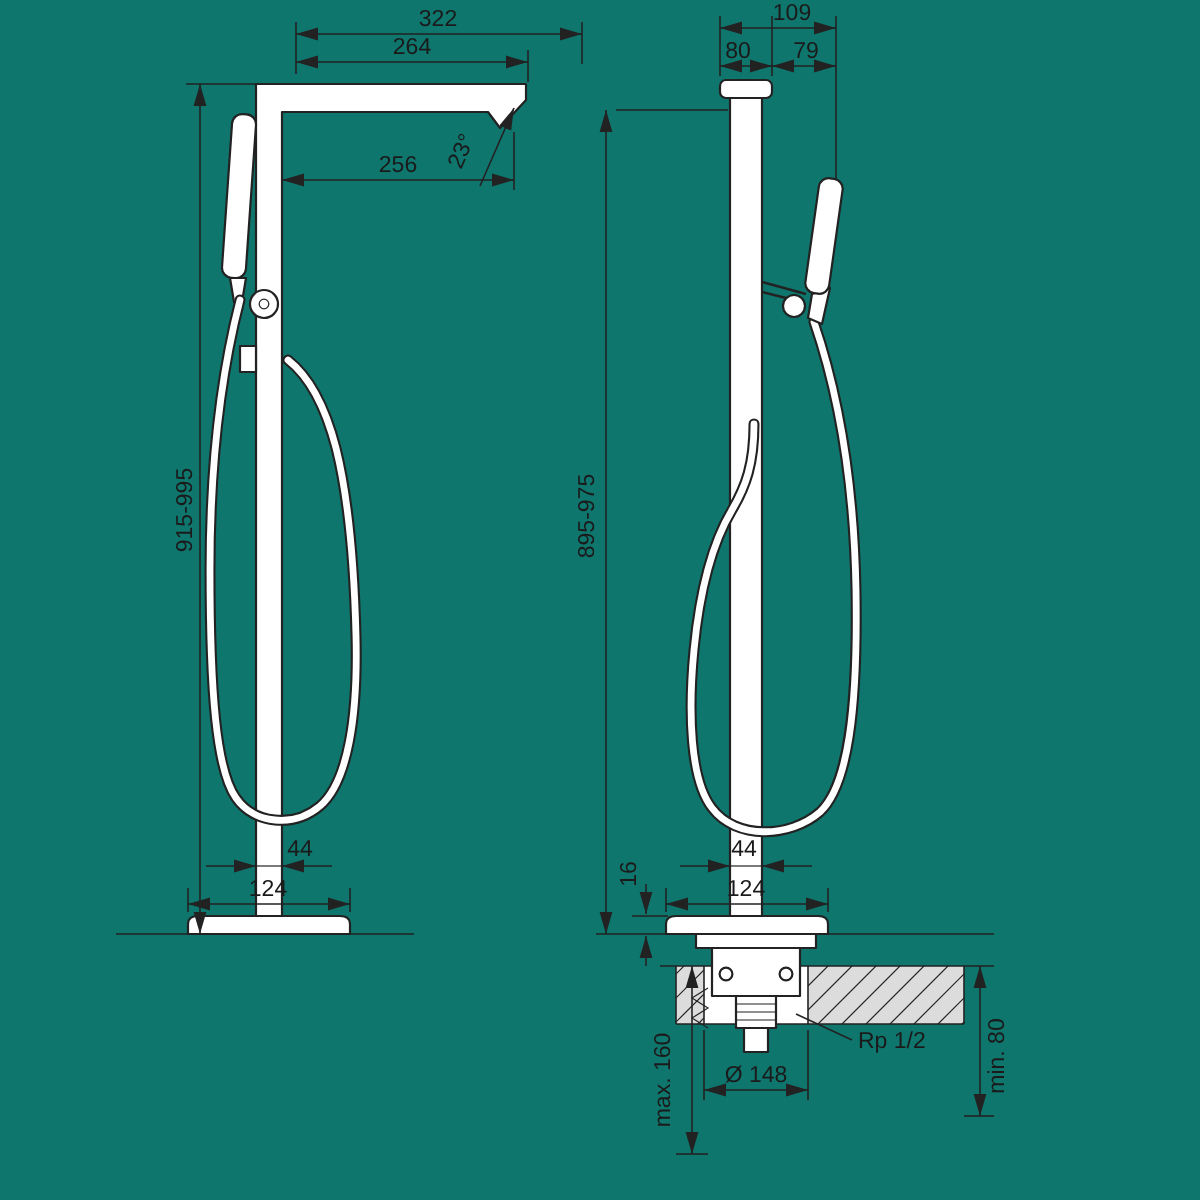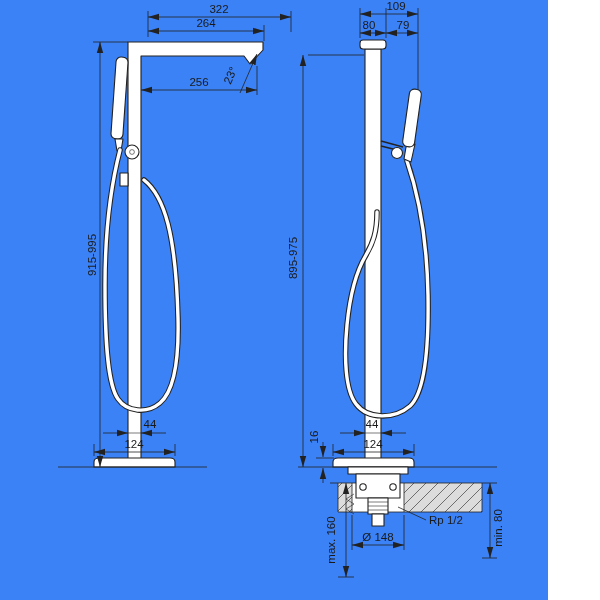"322" .stage { background: #3b82f6 -> #0f766e; width: 548px -> 600px }
